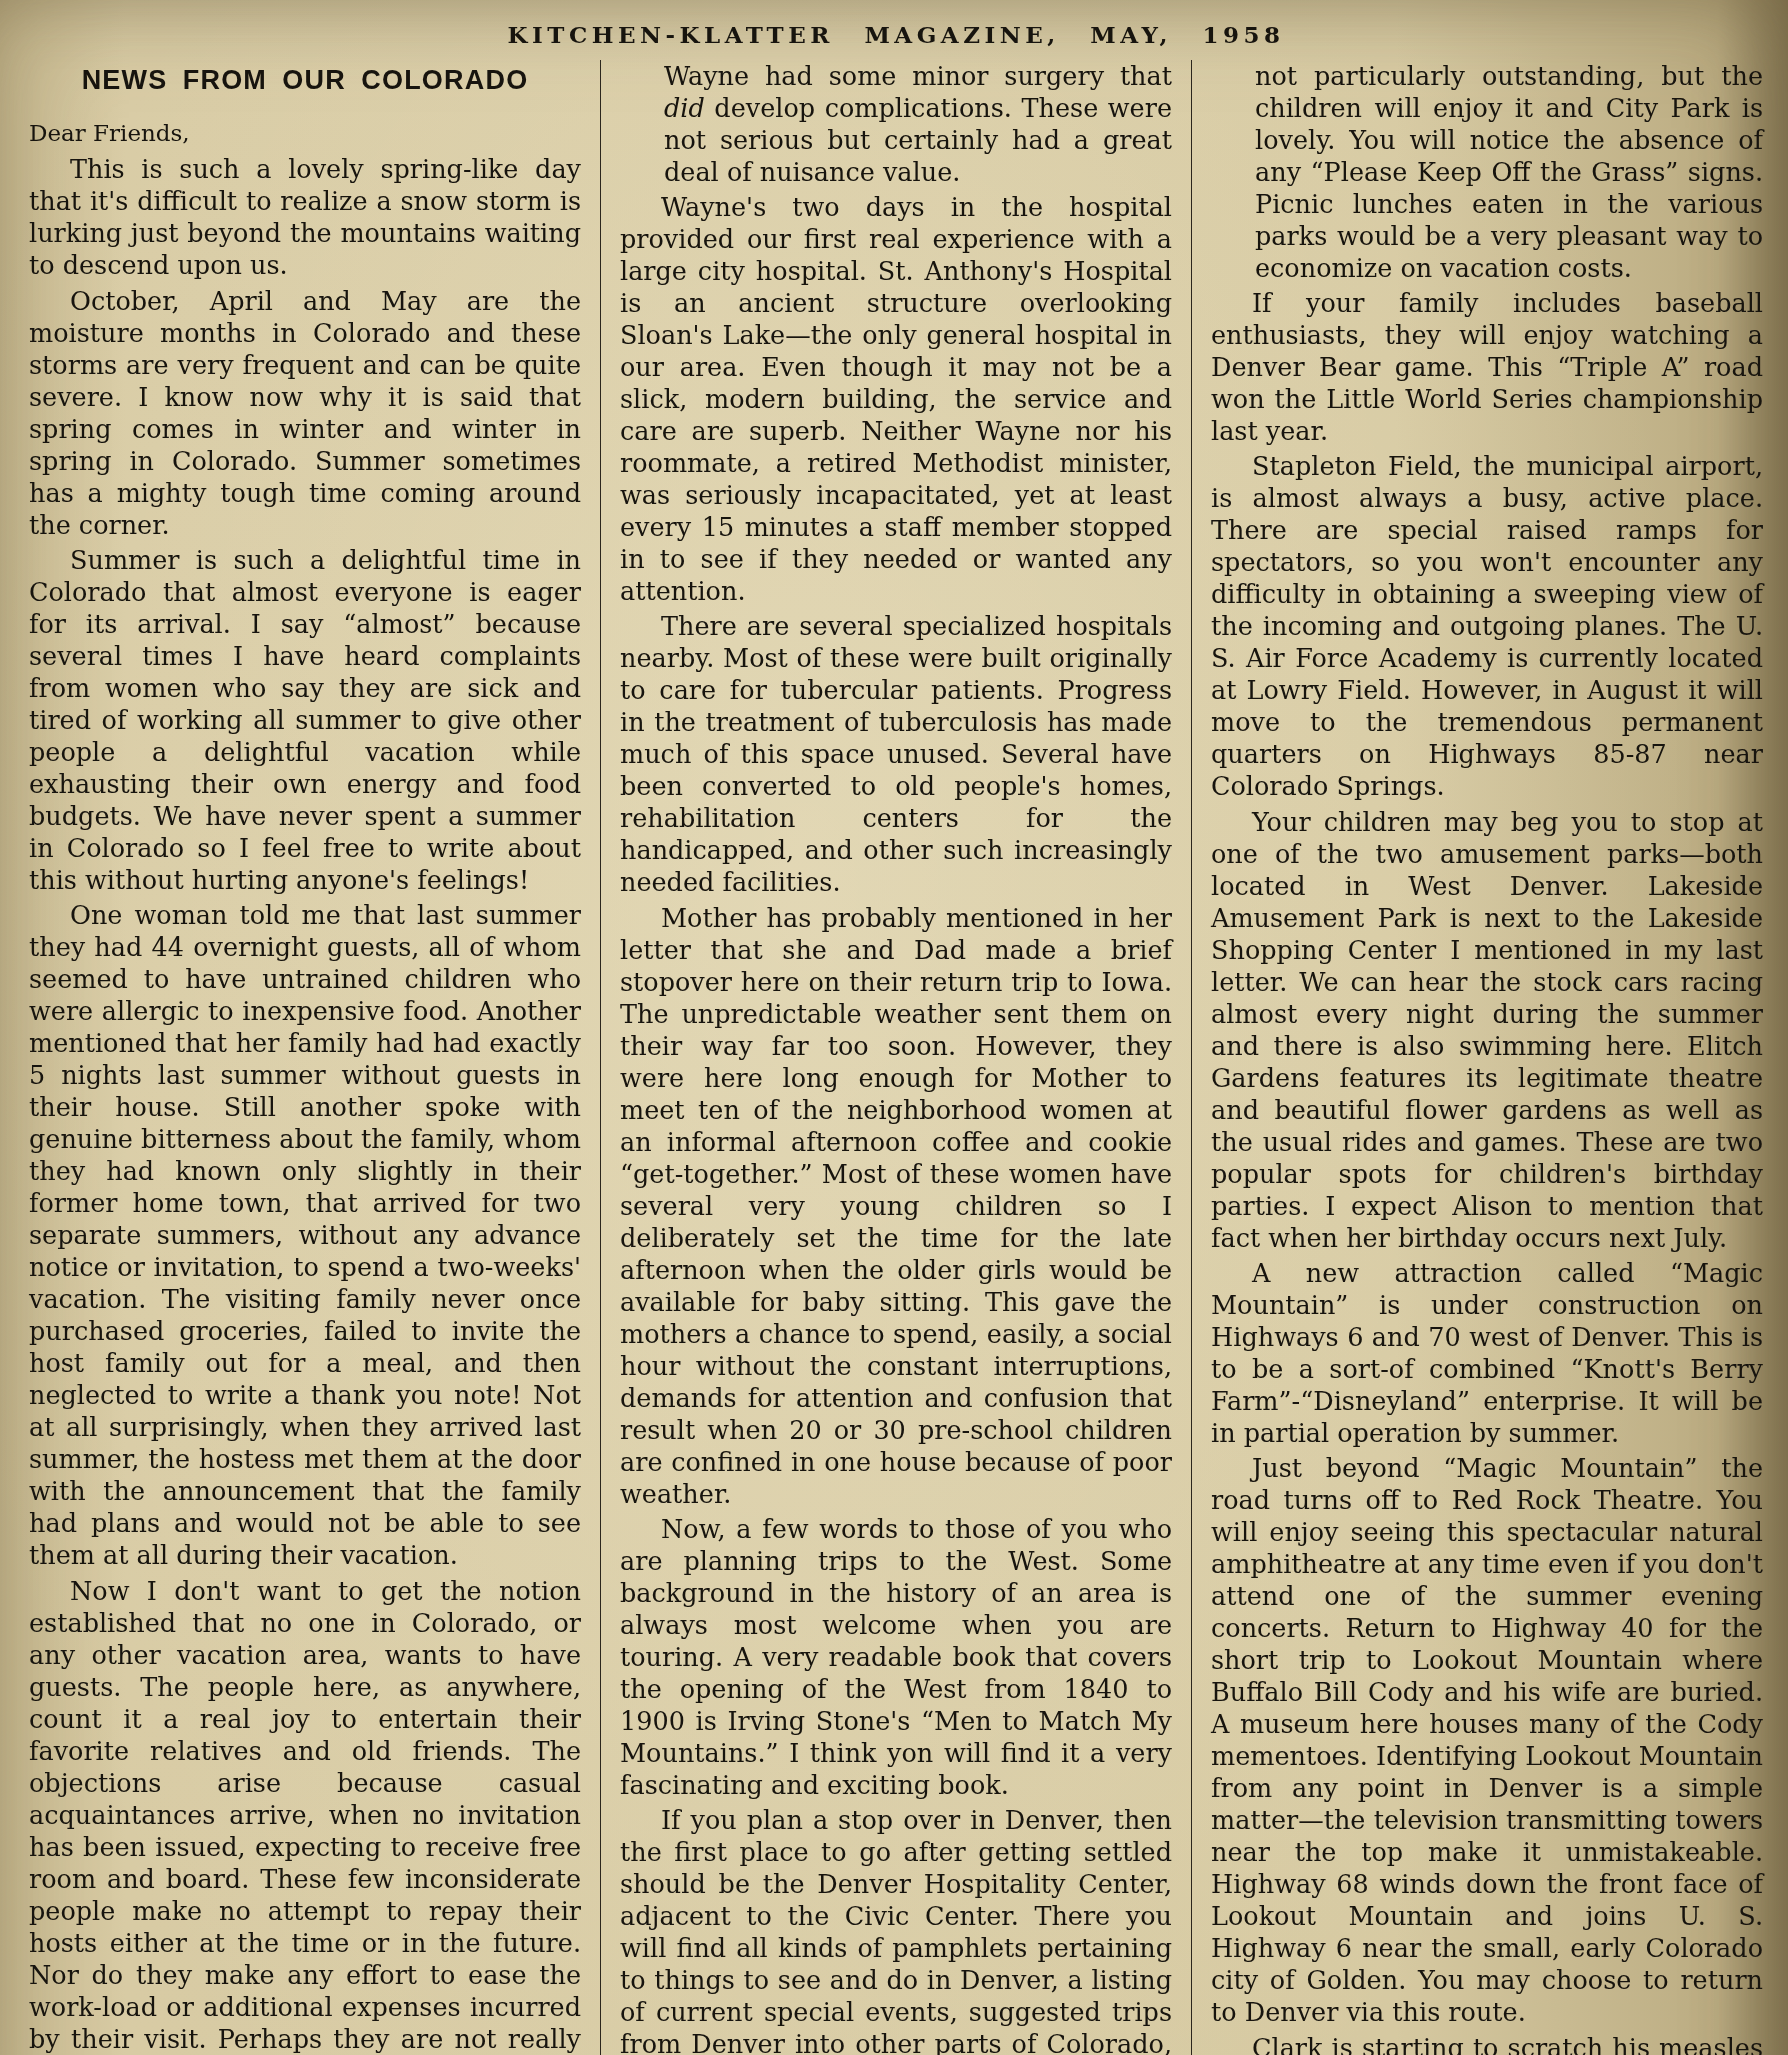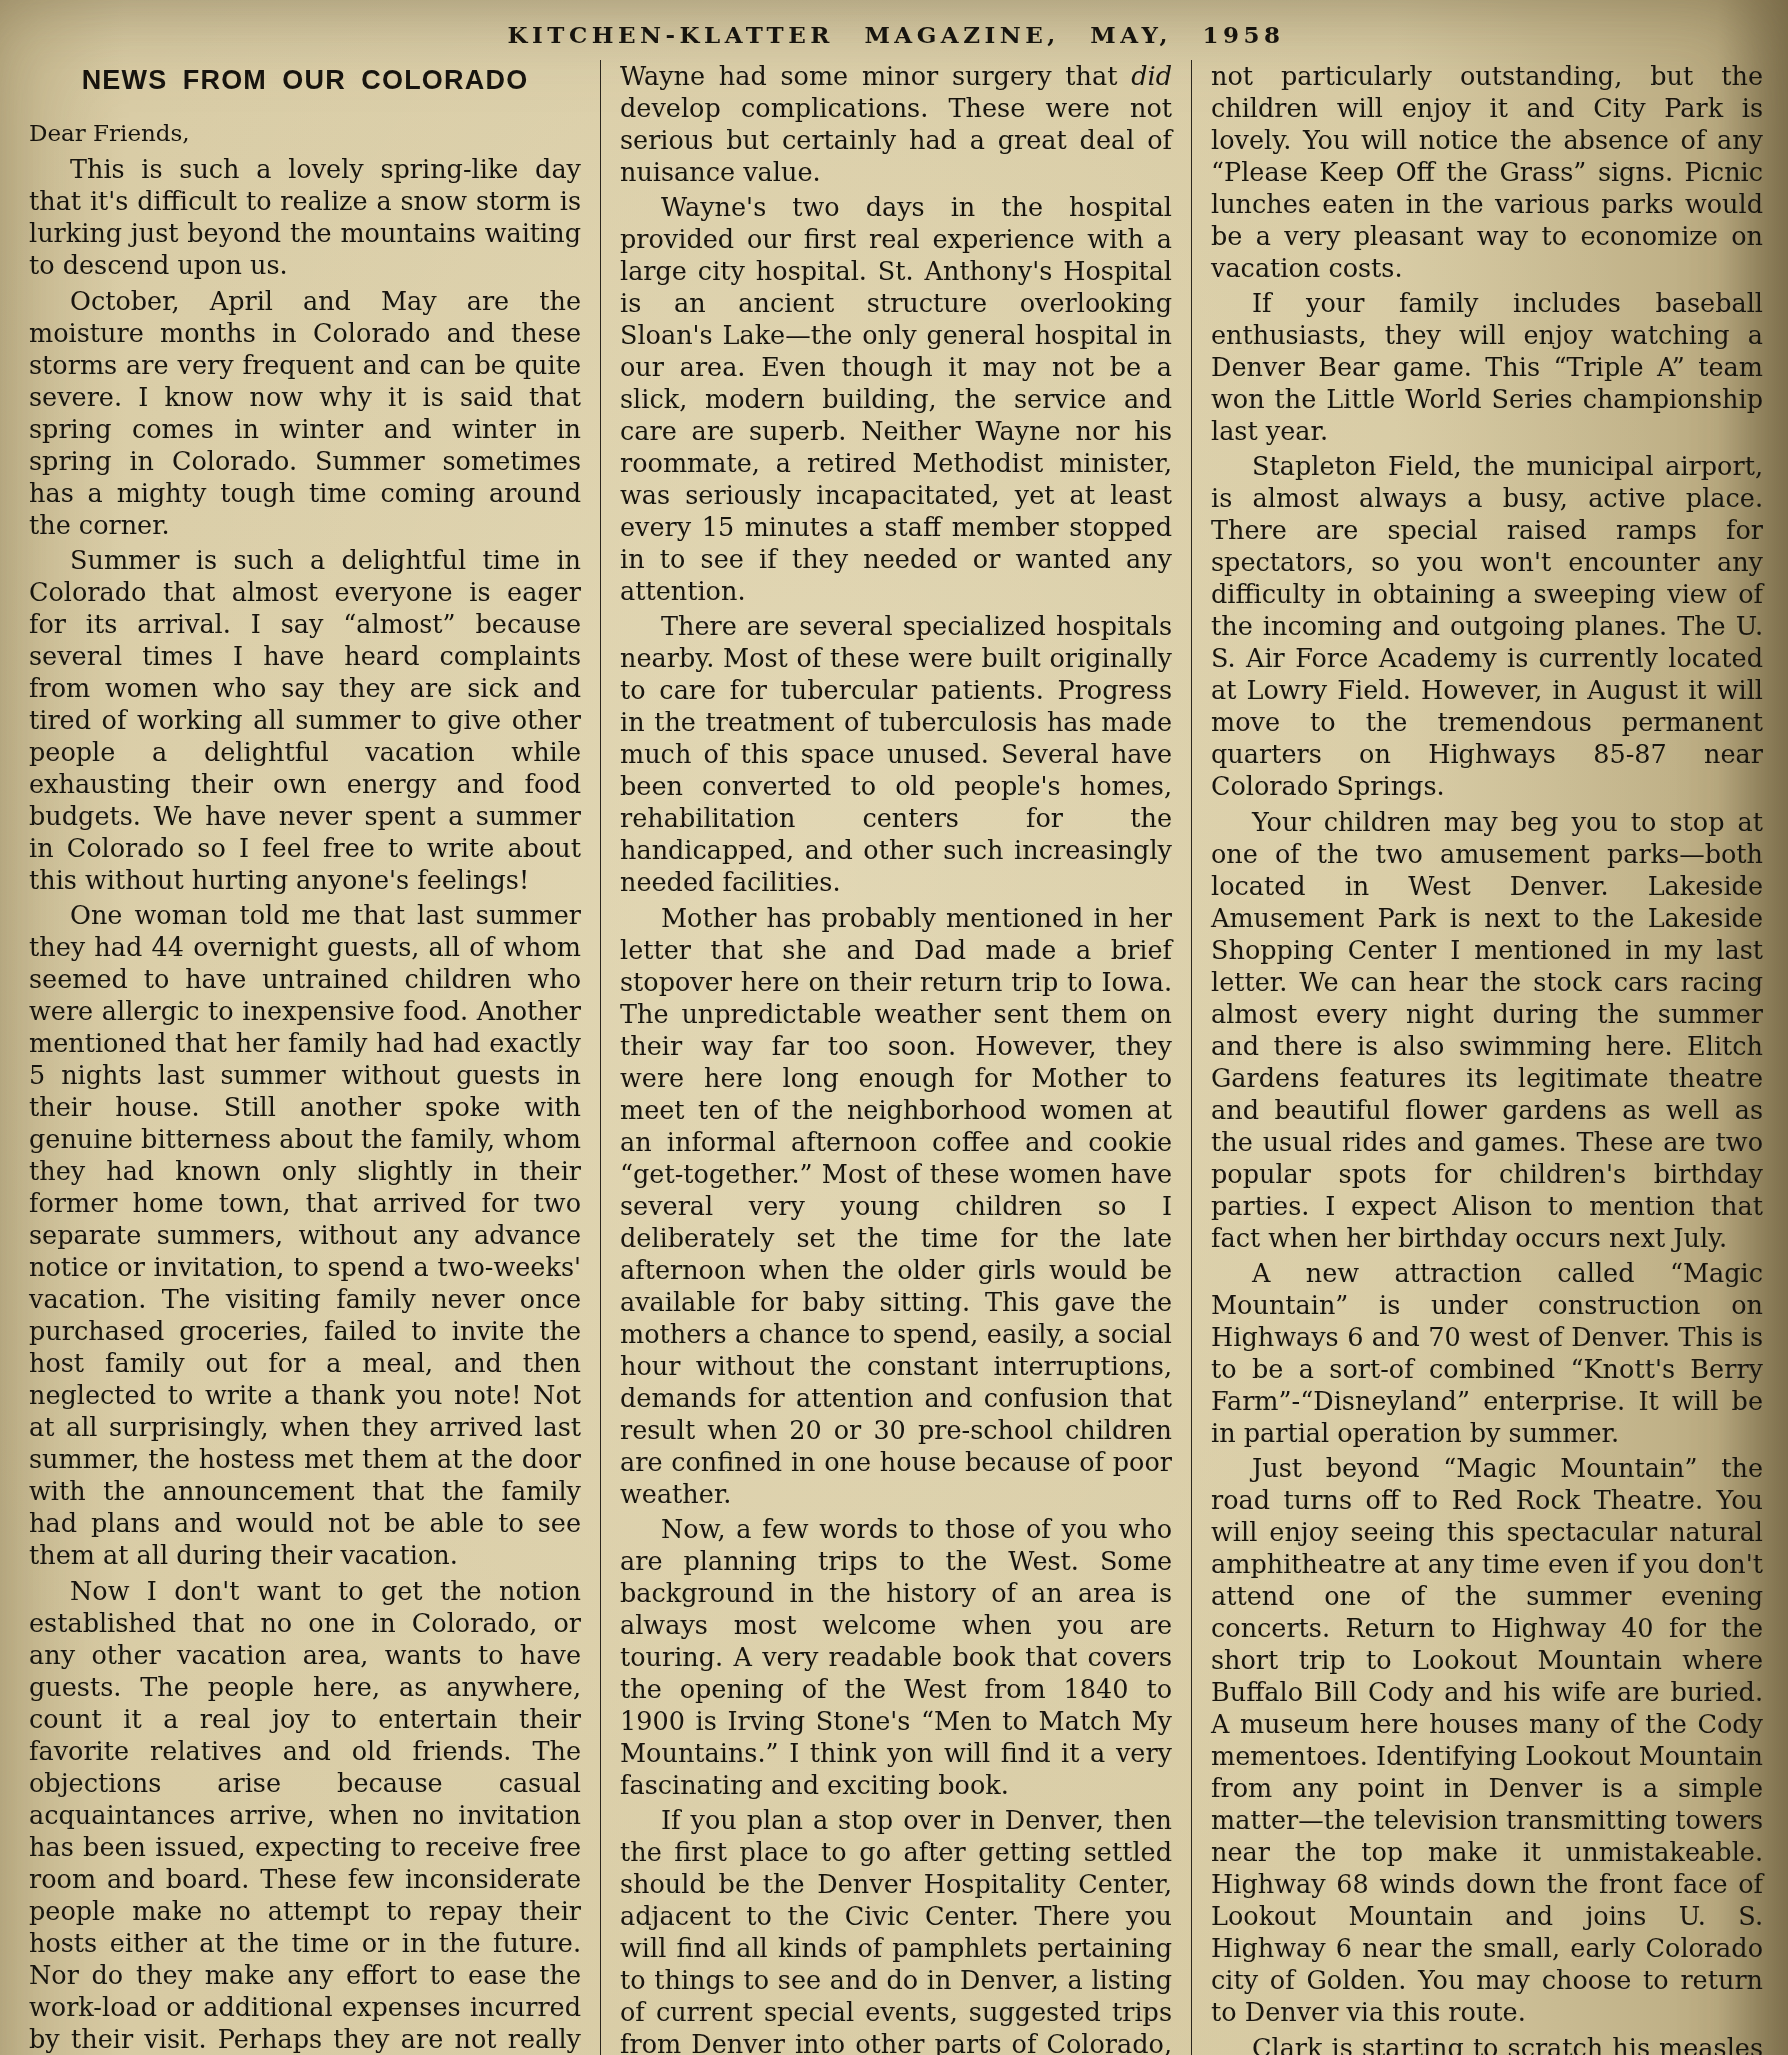"Wayne had some minor surgery" .para.no-indent { margin-left: none -> 44px }
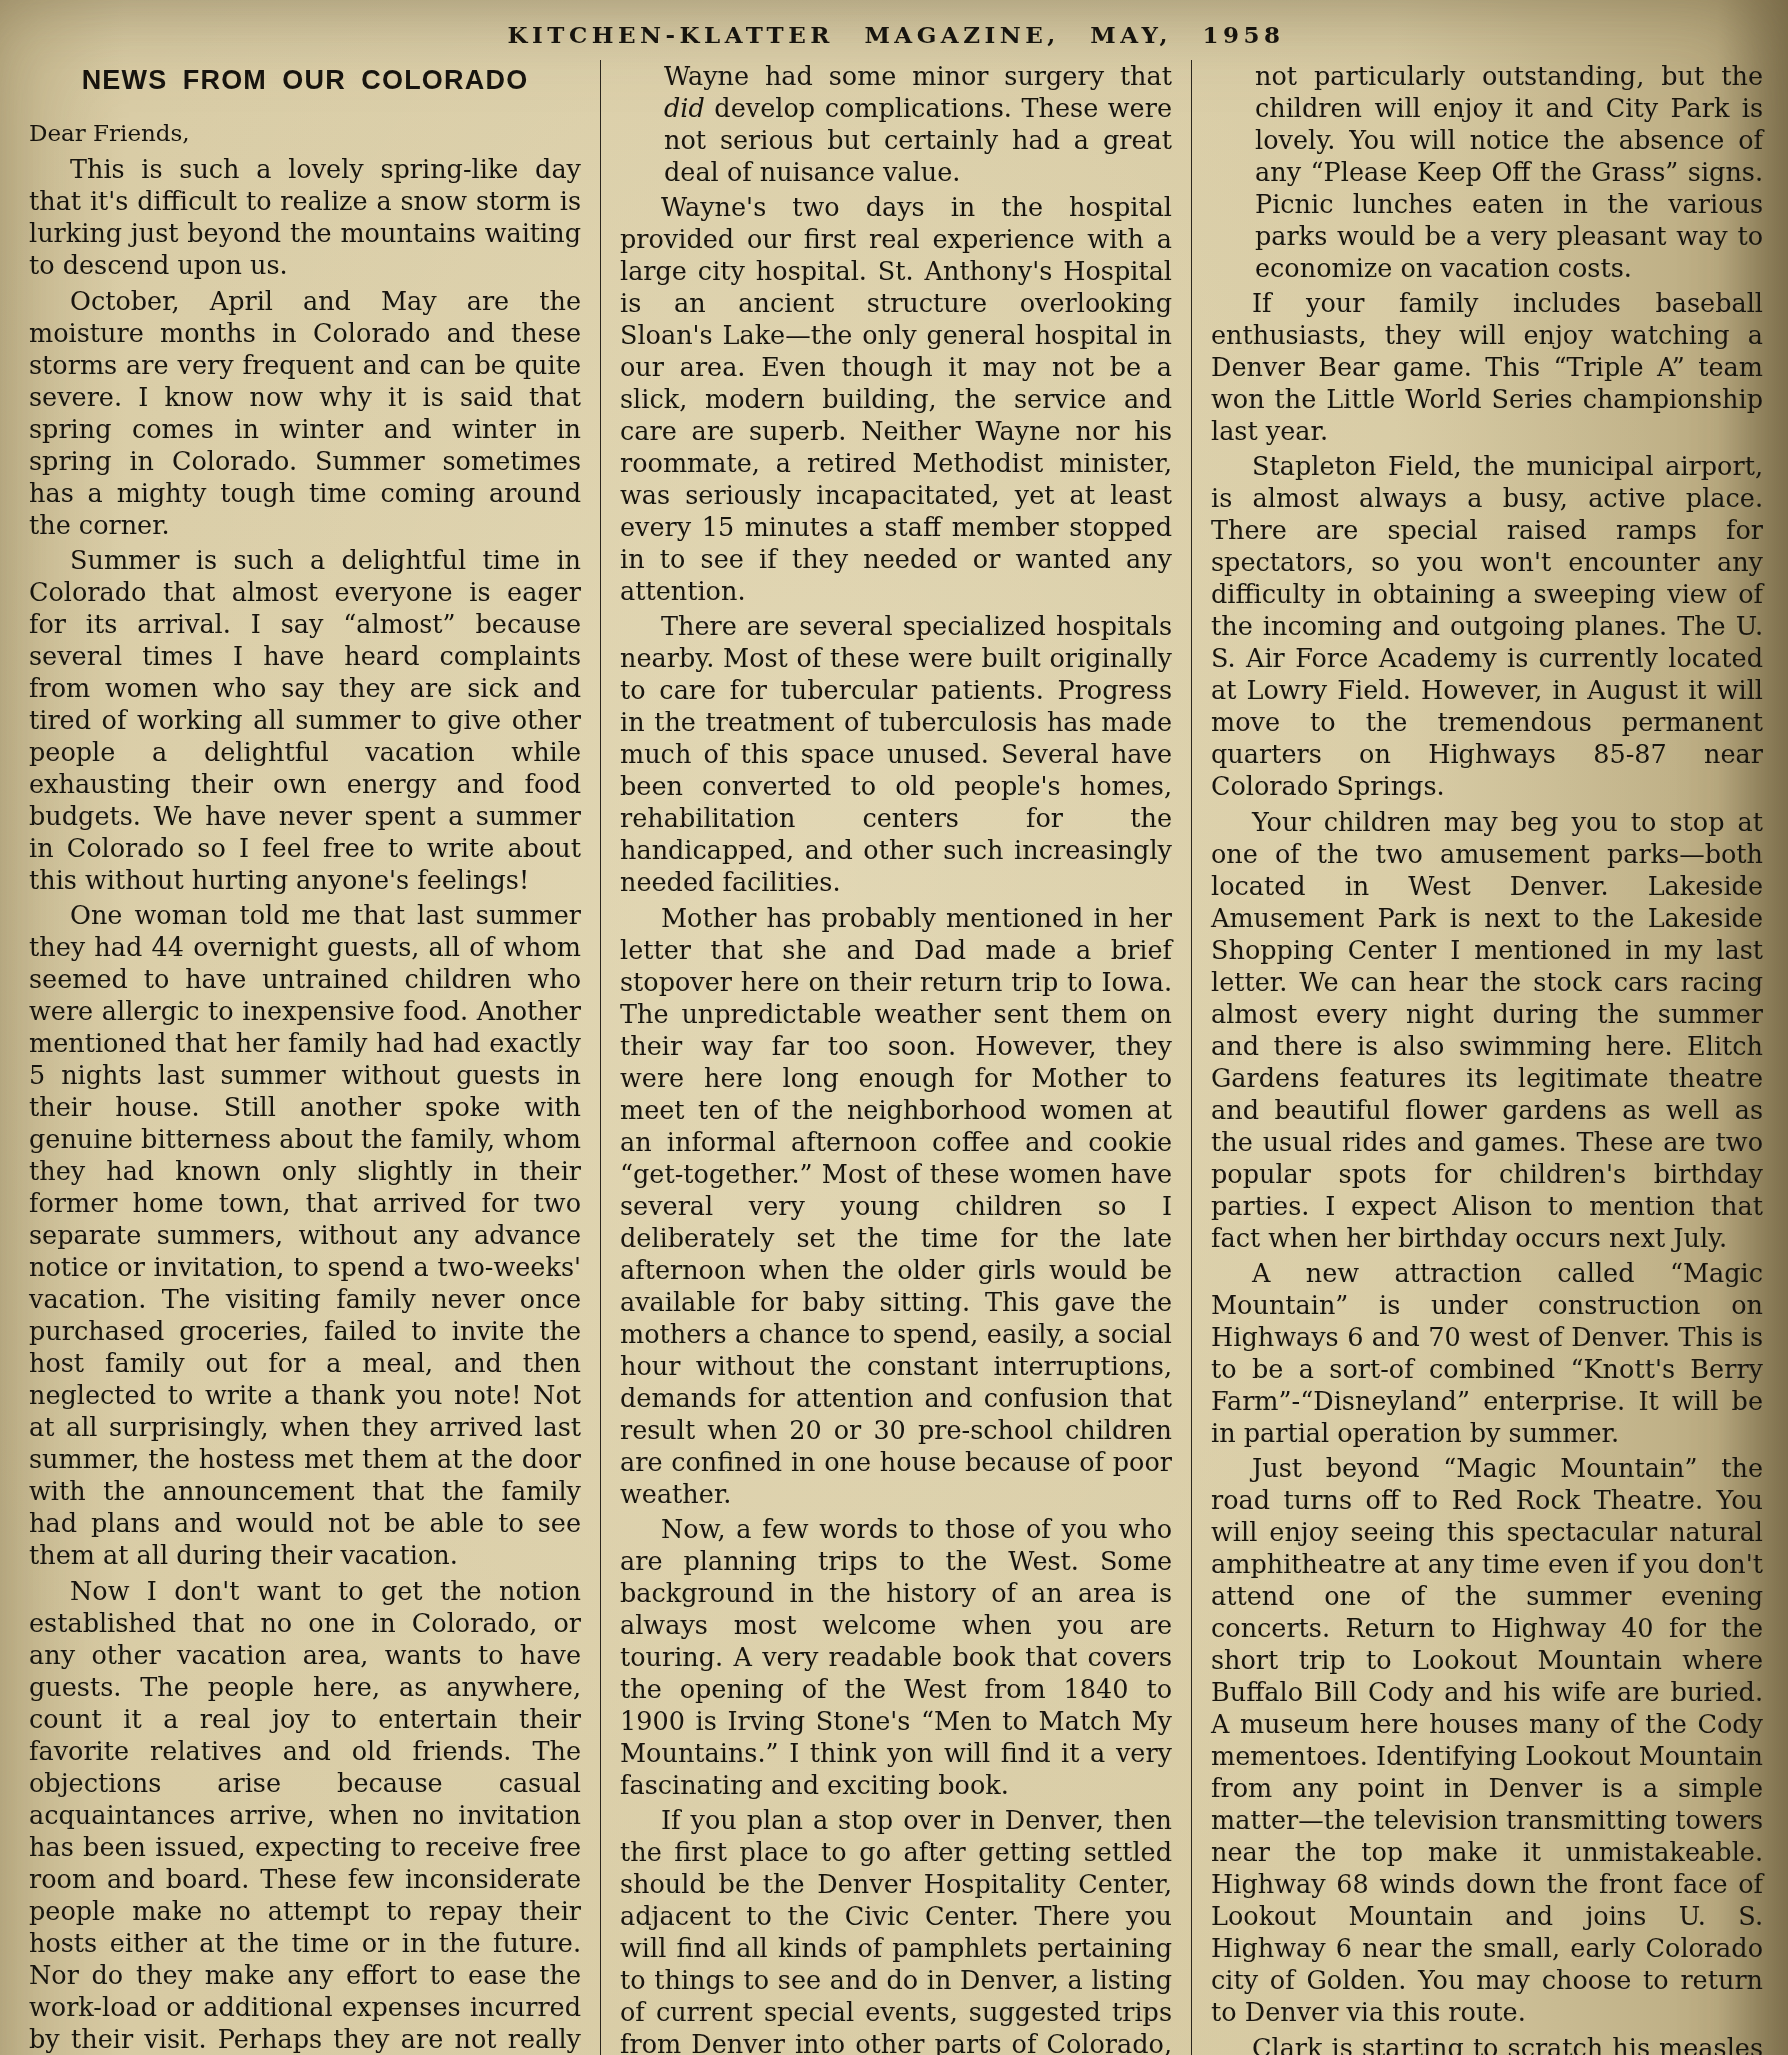"If your family includes baseball" p.para { text: team -> road }
